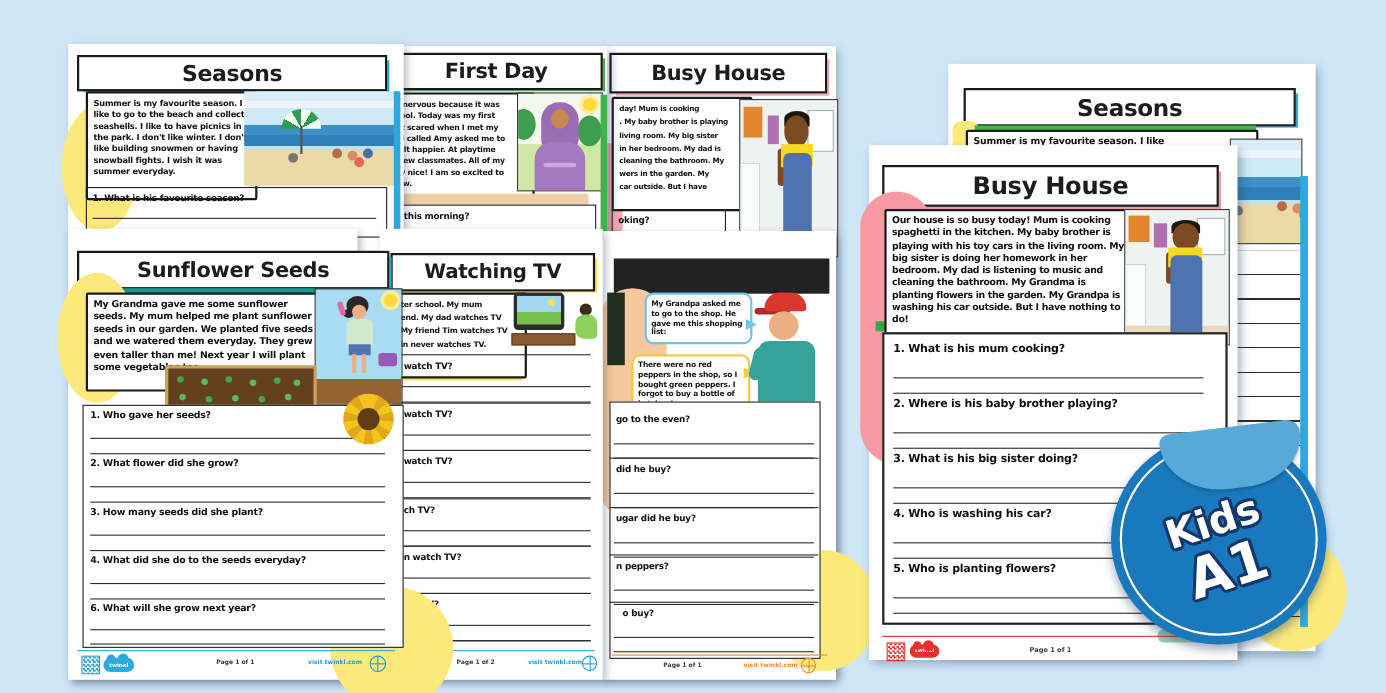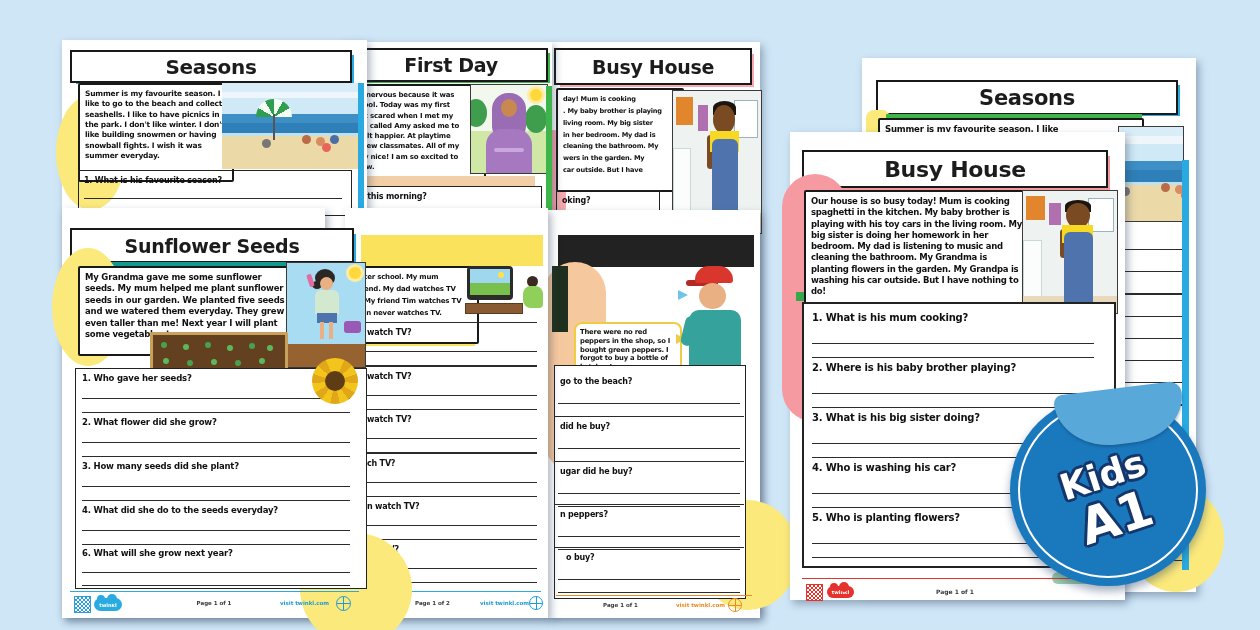"Watching TV" div.tbox { html: none -> <div>Watching TV</div> }
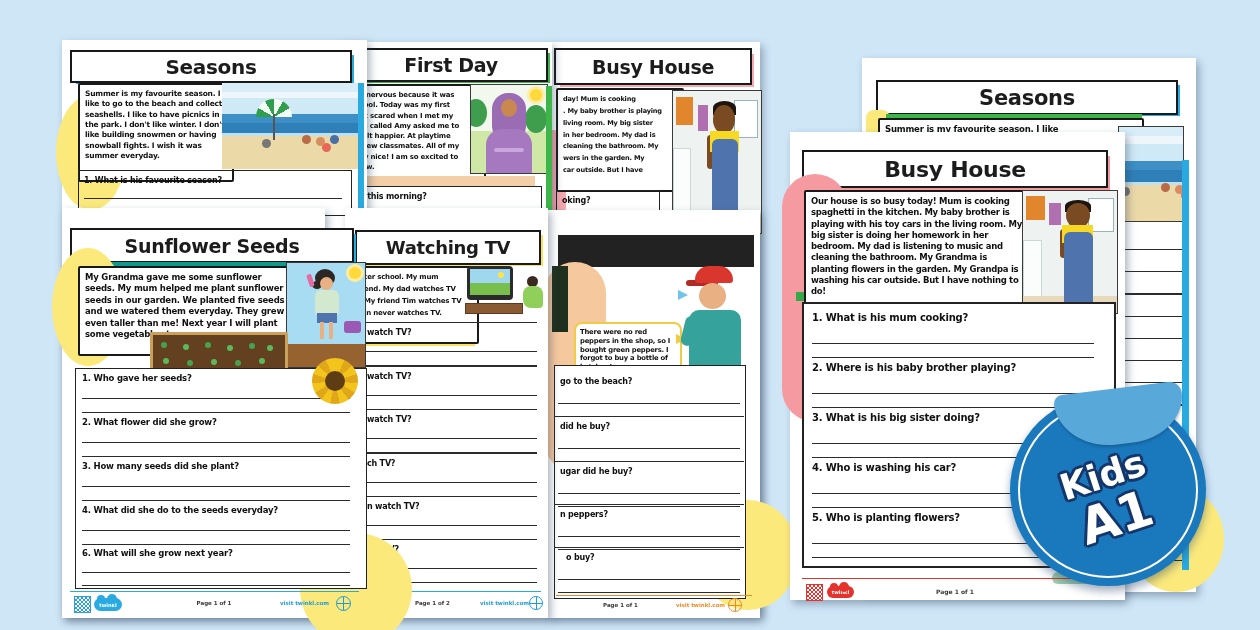"My Grandpa asked me to" div.bub { html: none -> <div>My Grandpa asked me to go to the shop. He gave me this shopping list:</div> }
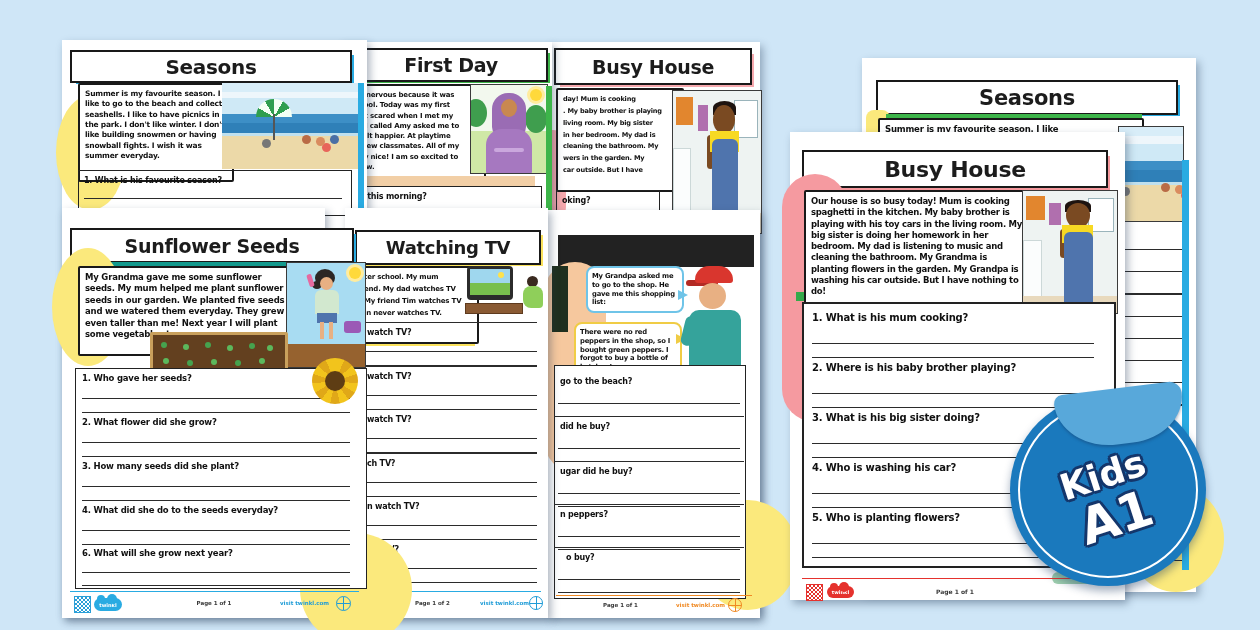"go to the beach?" div.qtext { text: beach -> even }
